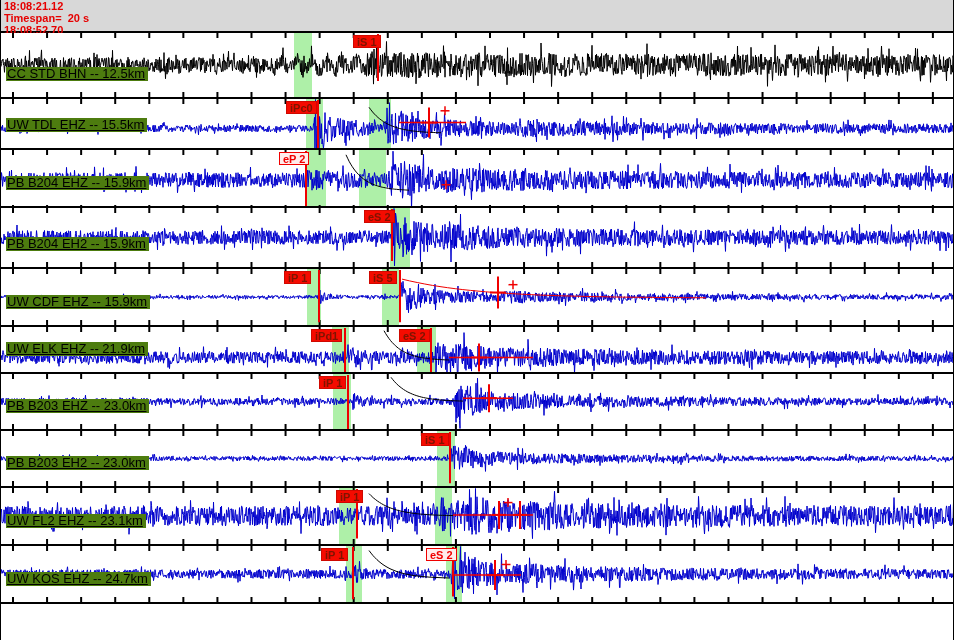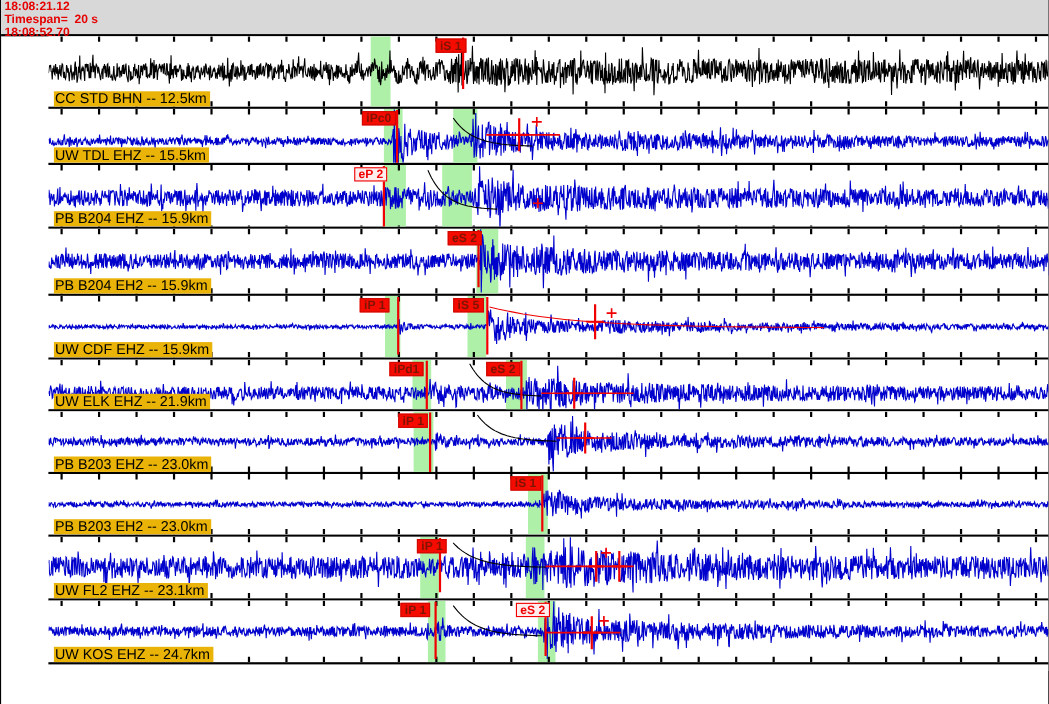"iS 1" .traces { margin-left: 43px -> none }
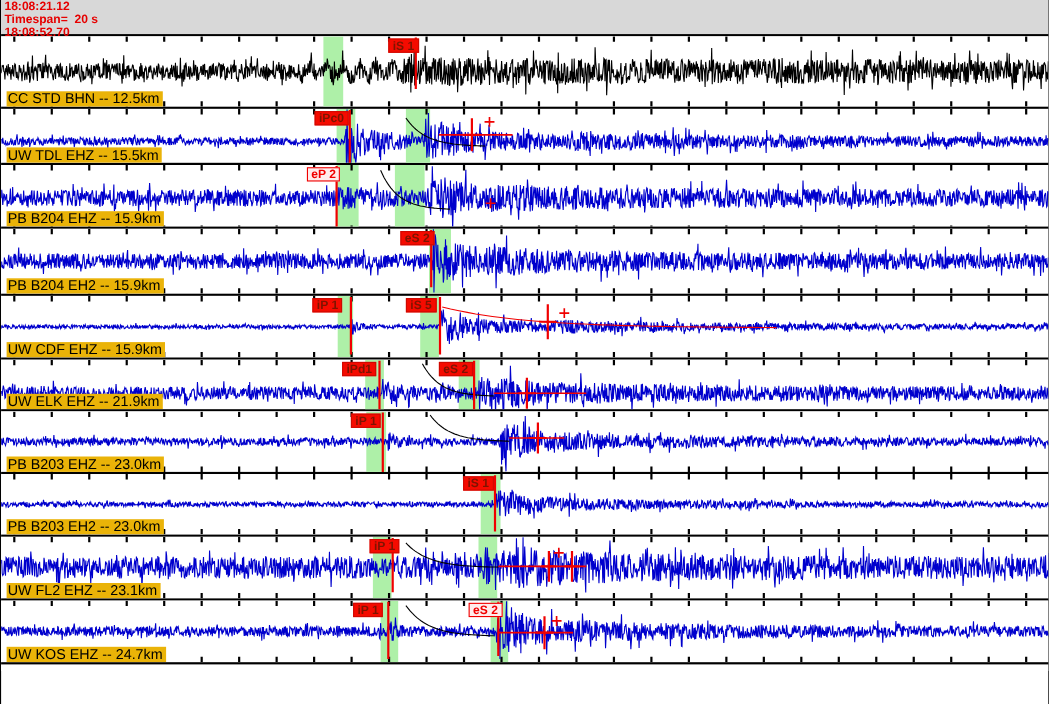"CC STD BHN -- 12.5km" .station { background: #eab308 -> #4d7c0f; bottom: 0 -> 16px; text-decoration: none -> underline }
